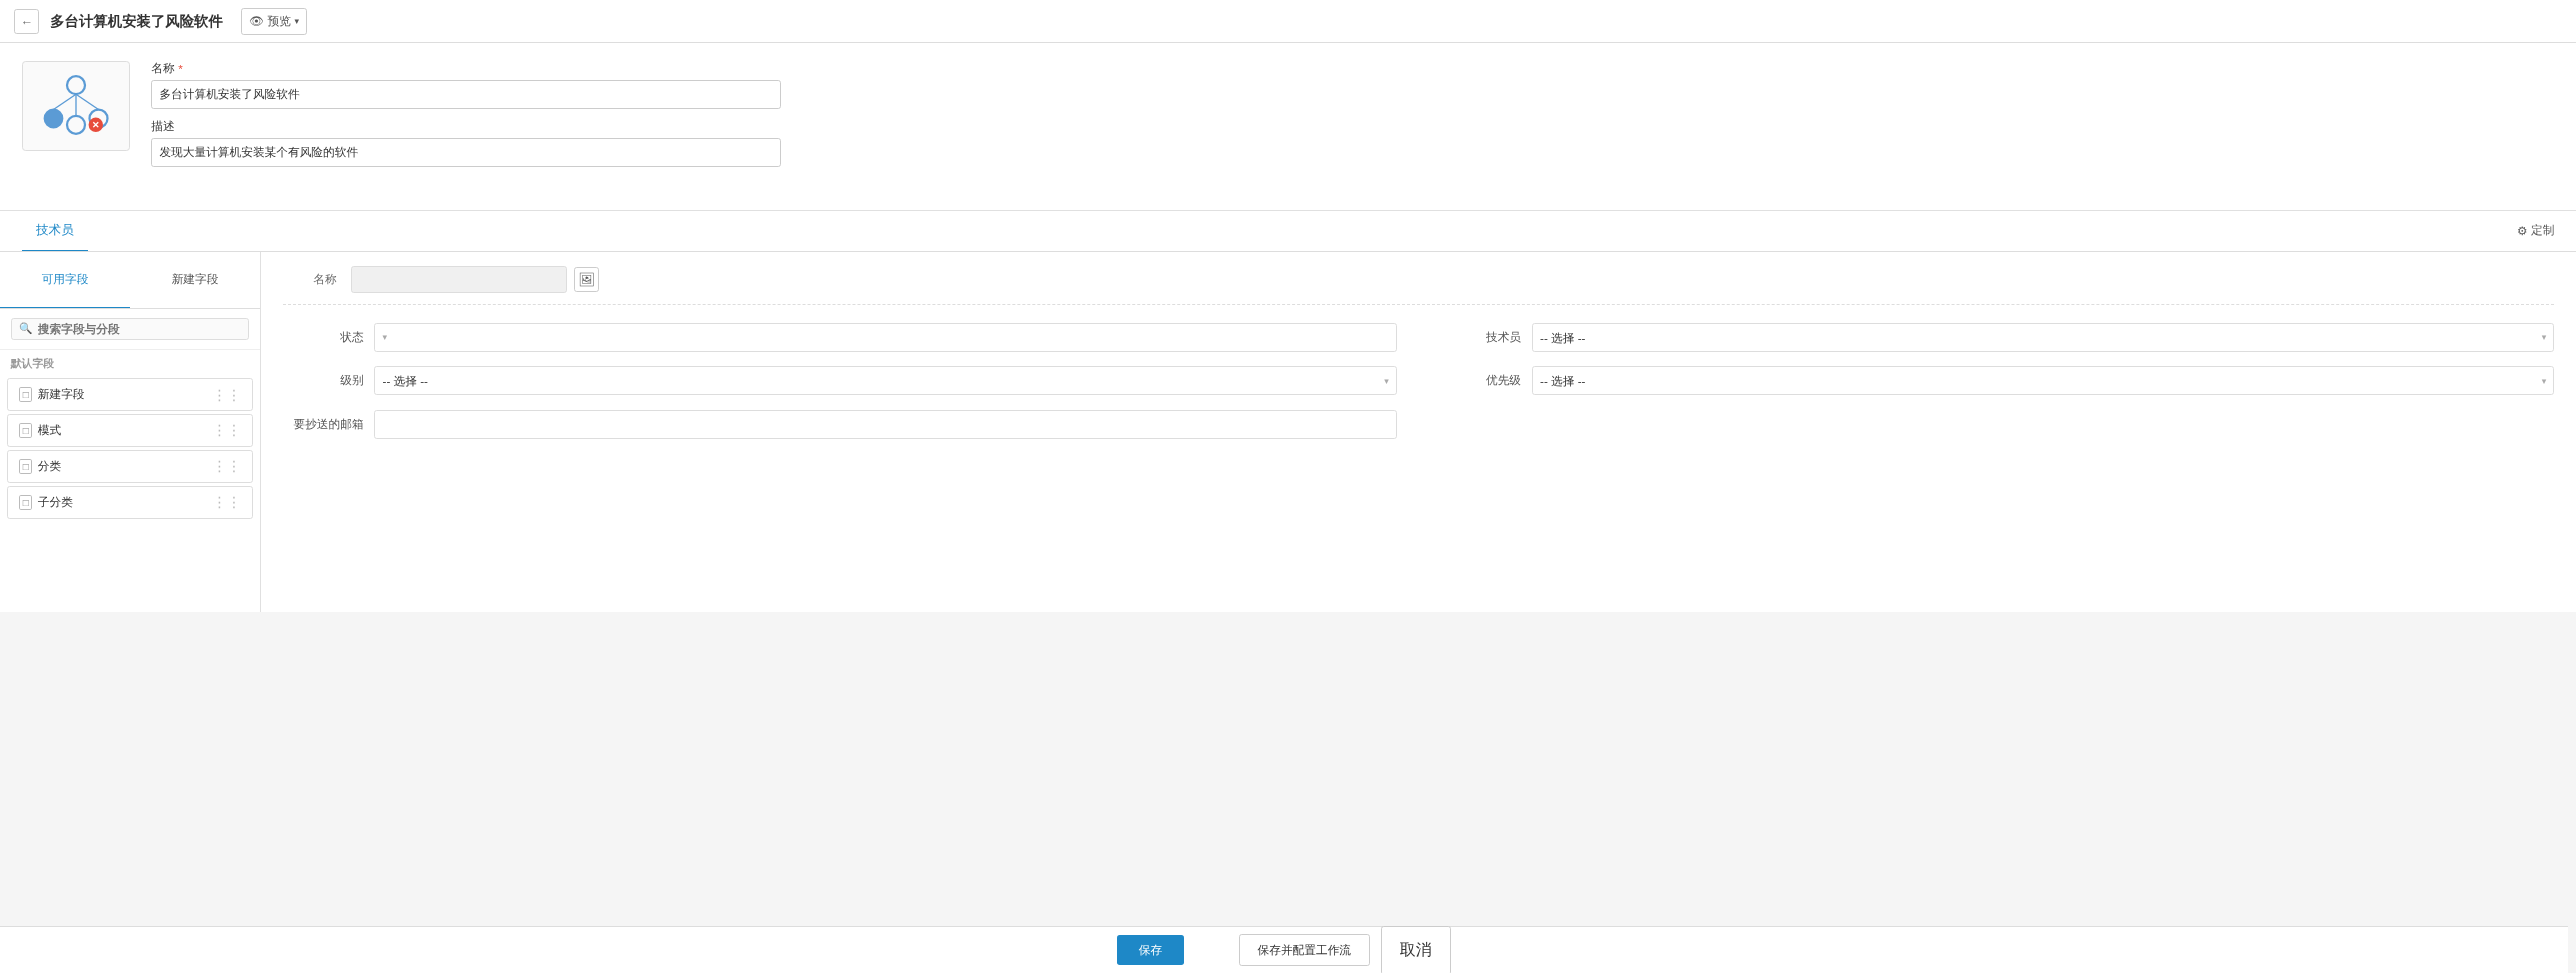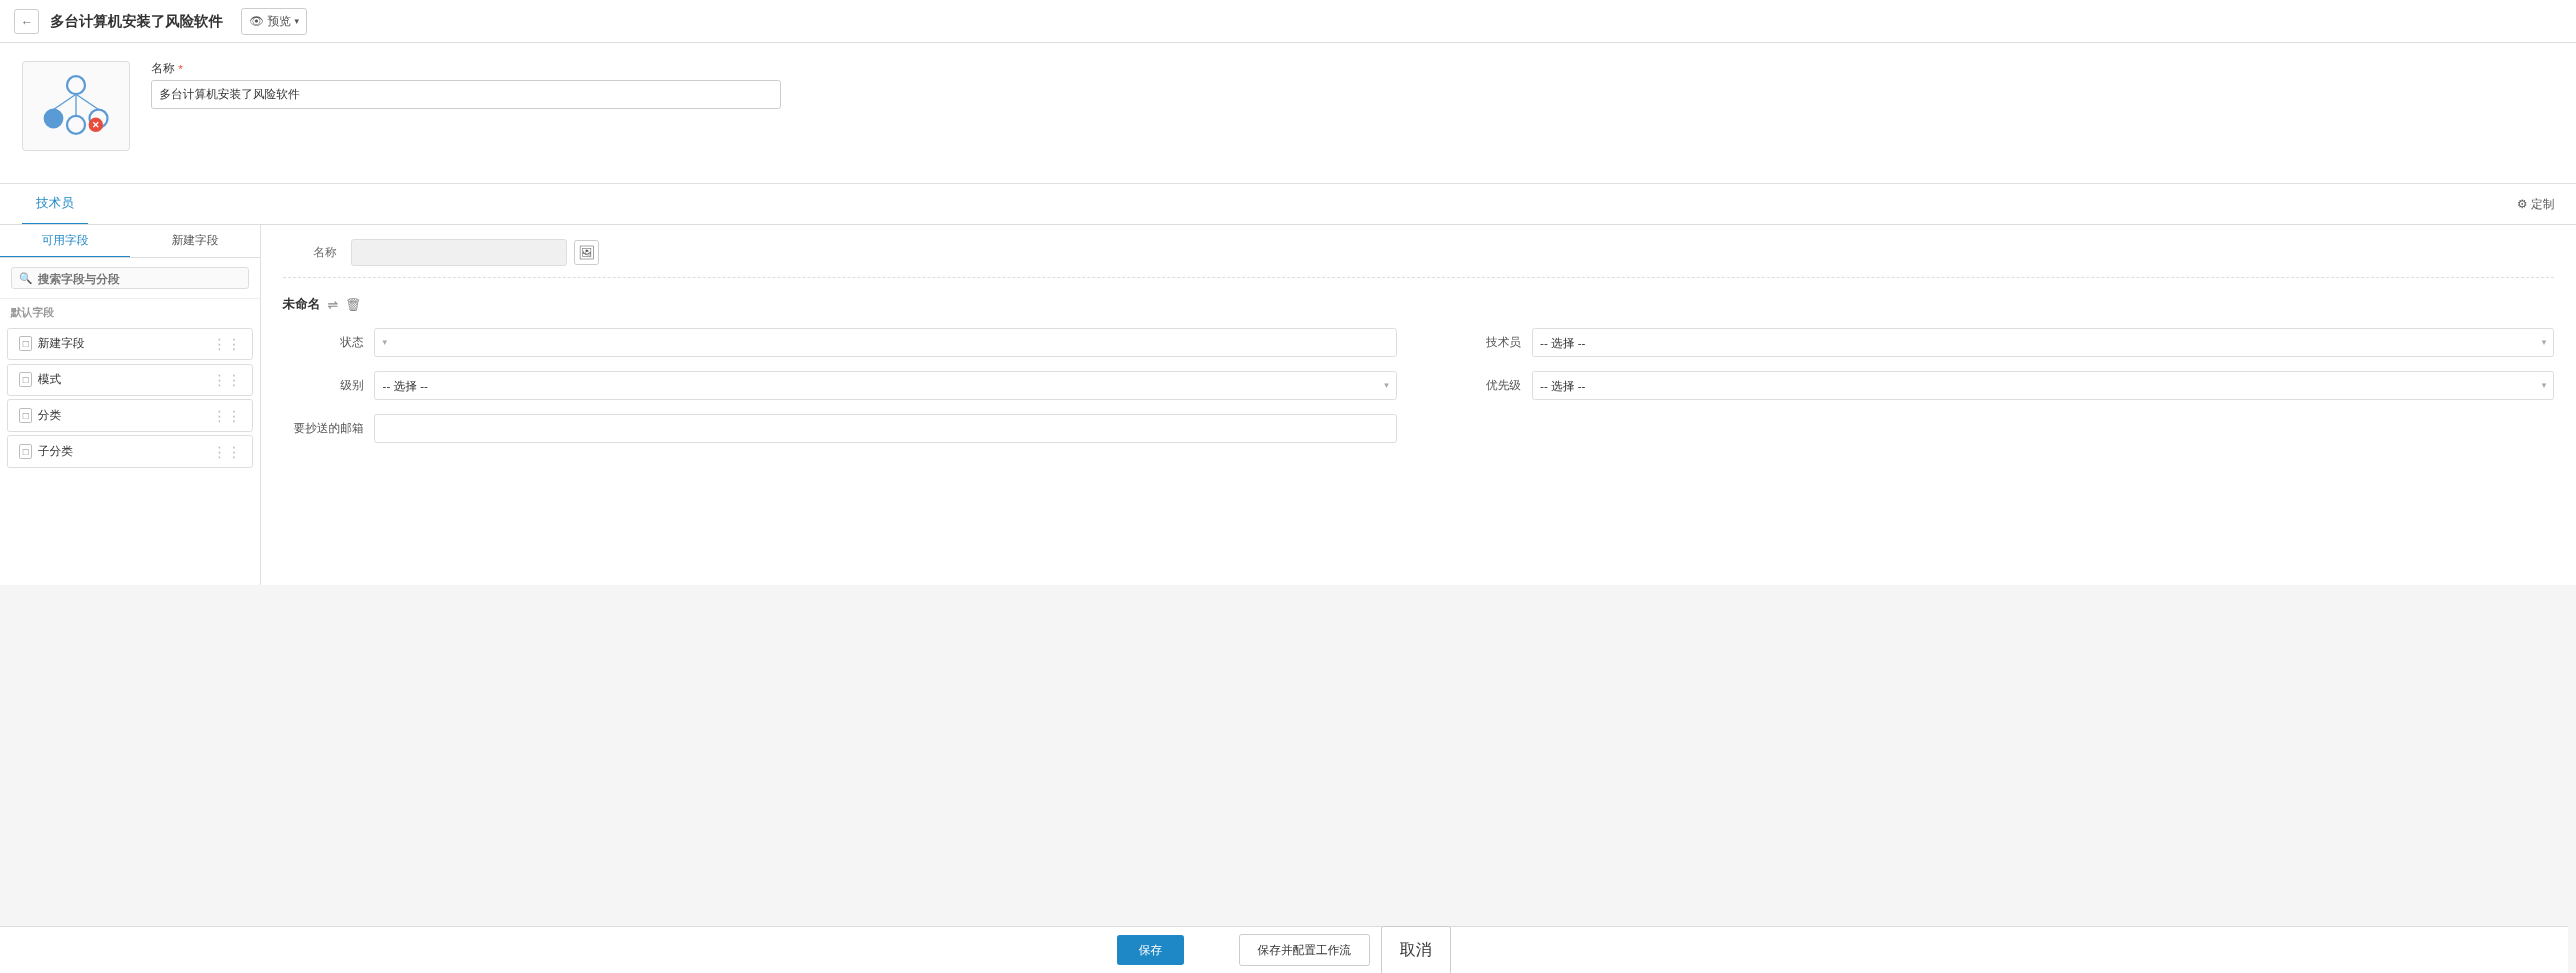"描述" div.field-group { html: none -> <div> <div> <span>描述</span> </div> <input> </div> }
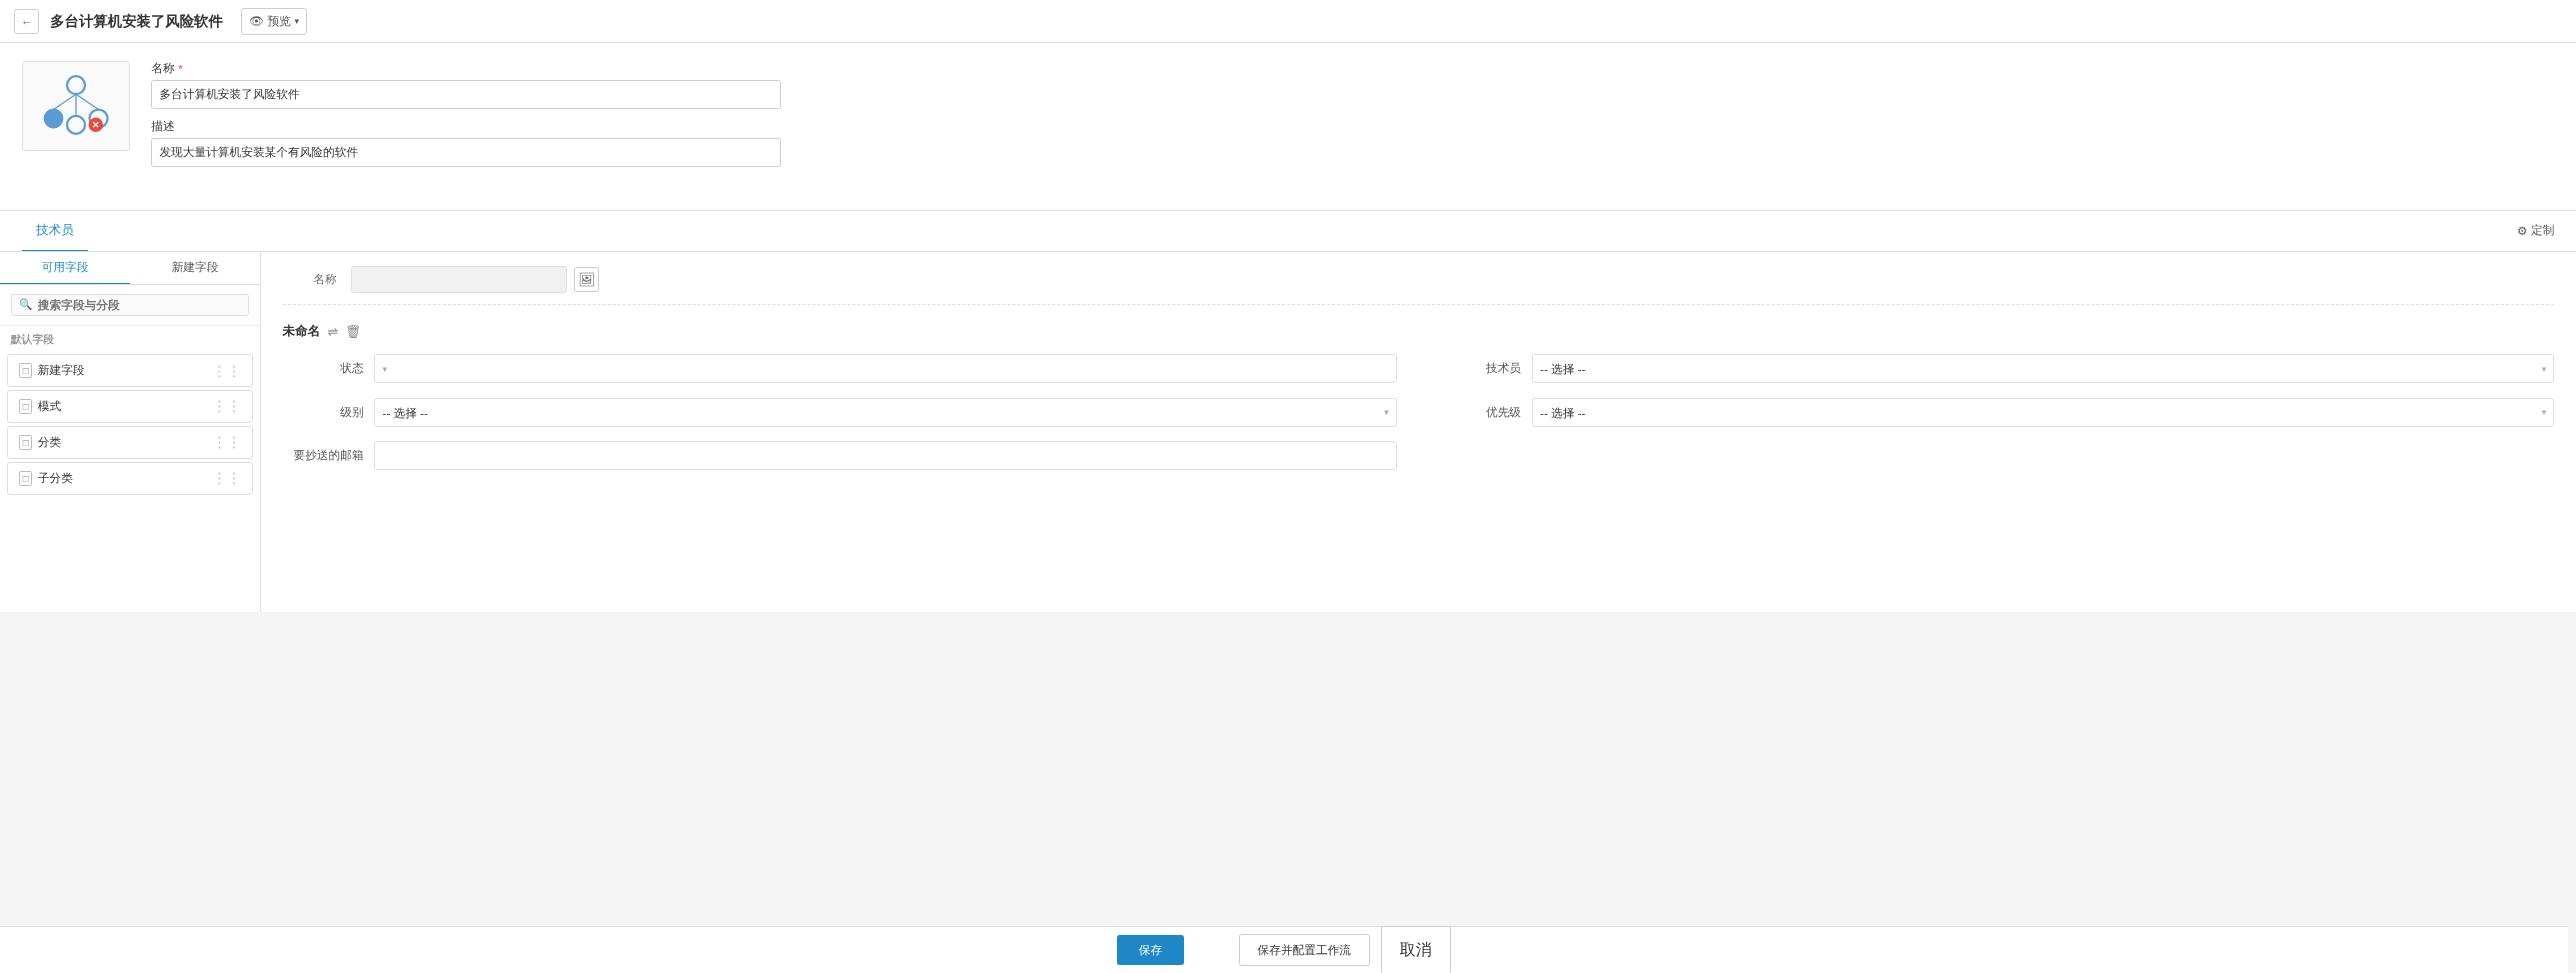"可用字段" .left-tab { padding: 8px -> 20px }
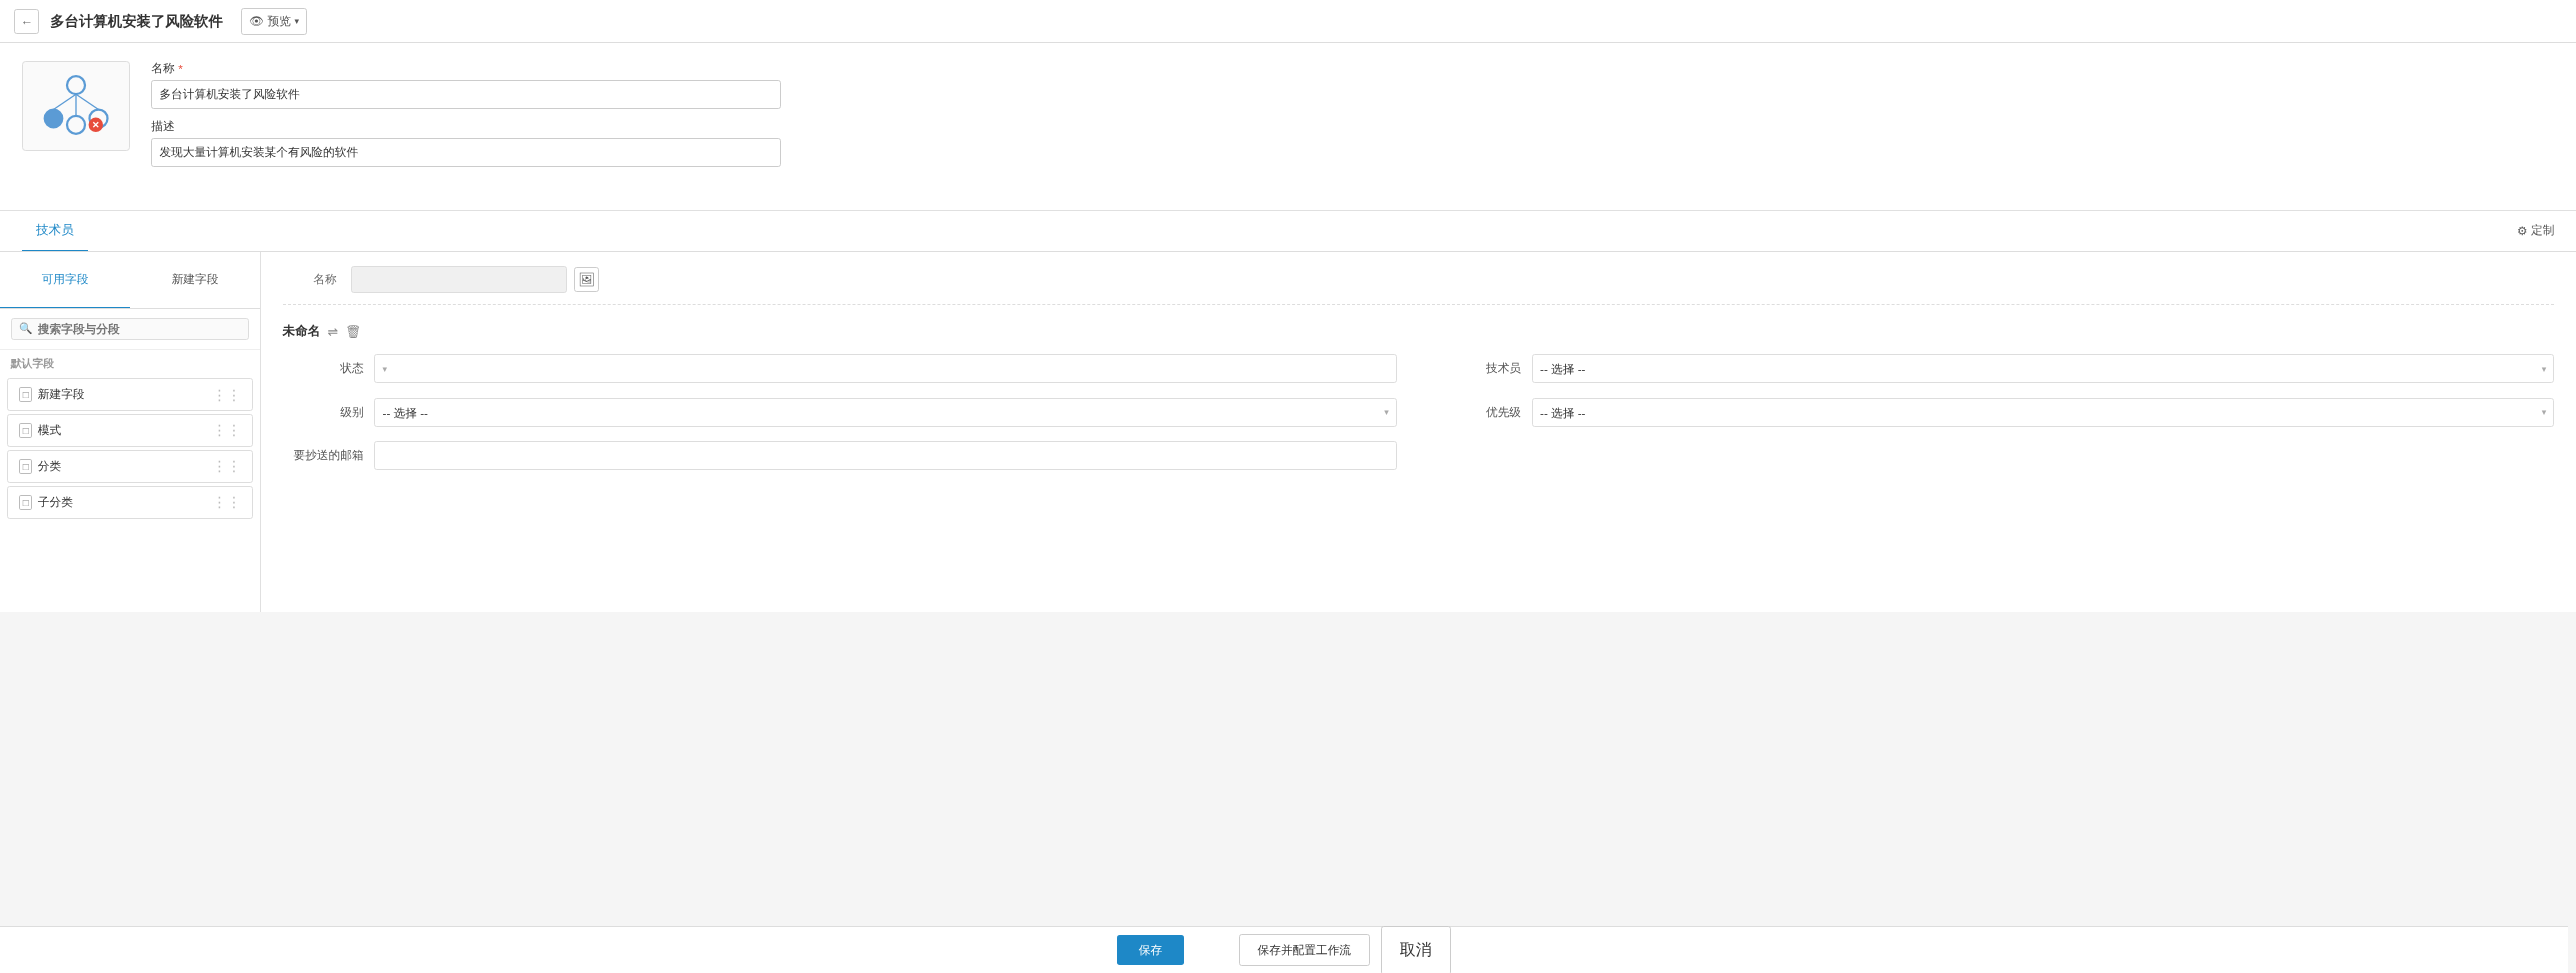"未命名" div.section-header { html: <div> <span>未命名</span> <span>⇌</span> <span>🗑</span> </div> -> none }
